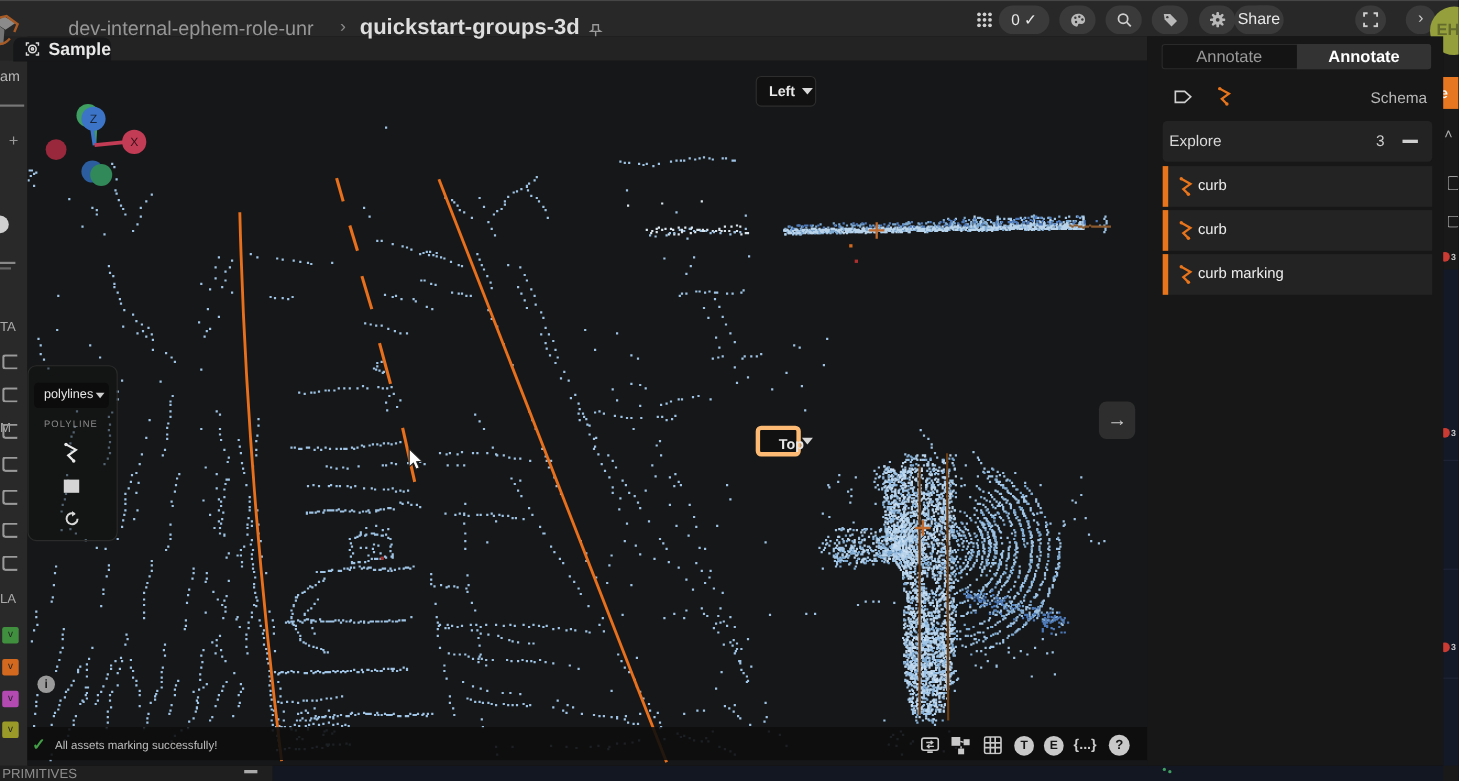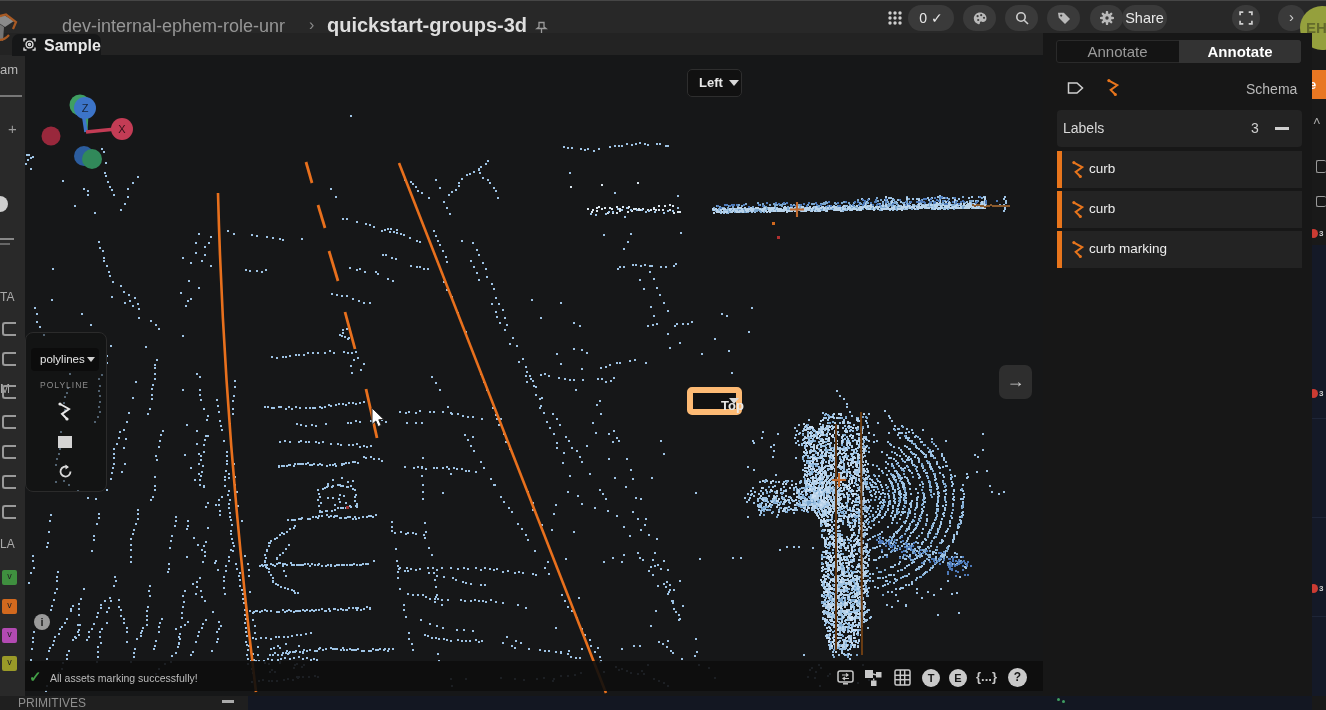"Labels" div.abs { text: Labels -> Explore }
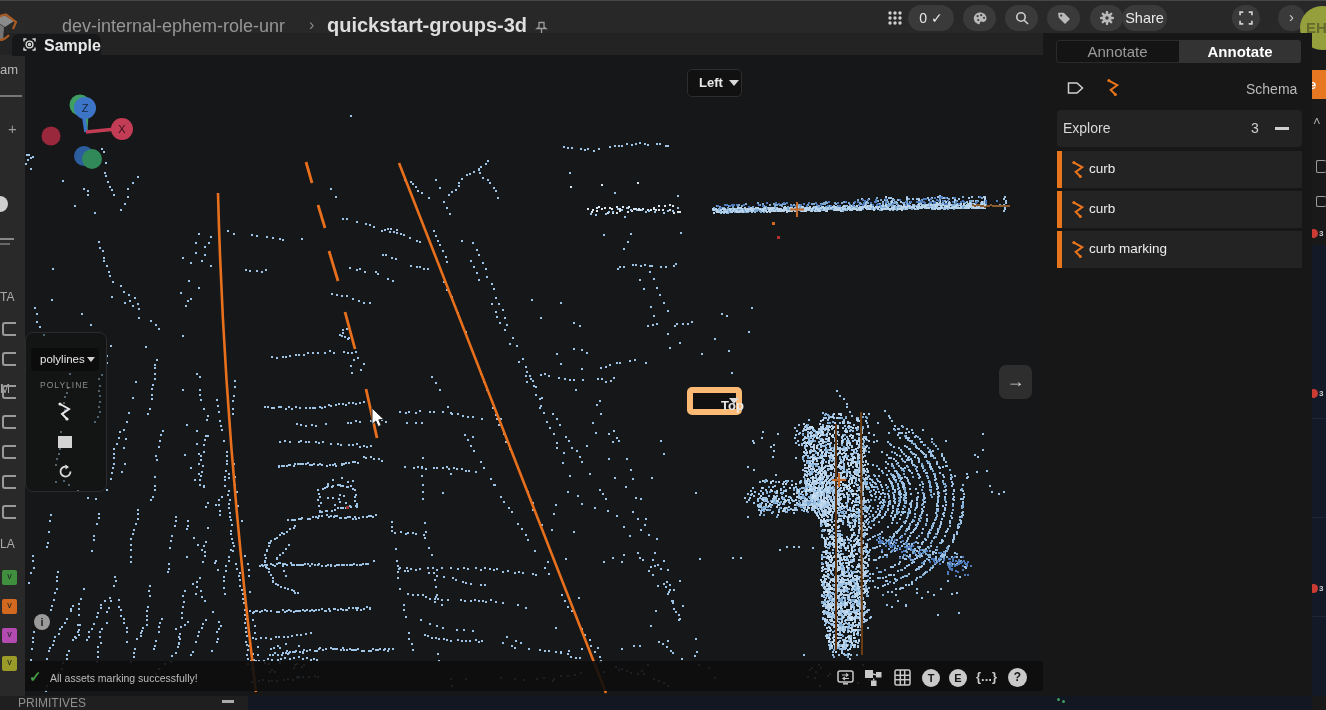"Top" div.abs { border: 6px solid #fdba74 -> 4px solid #fdba74; padding-left: 28px -> 17px; width: 55px -> 41px }
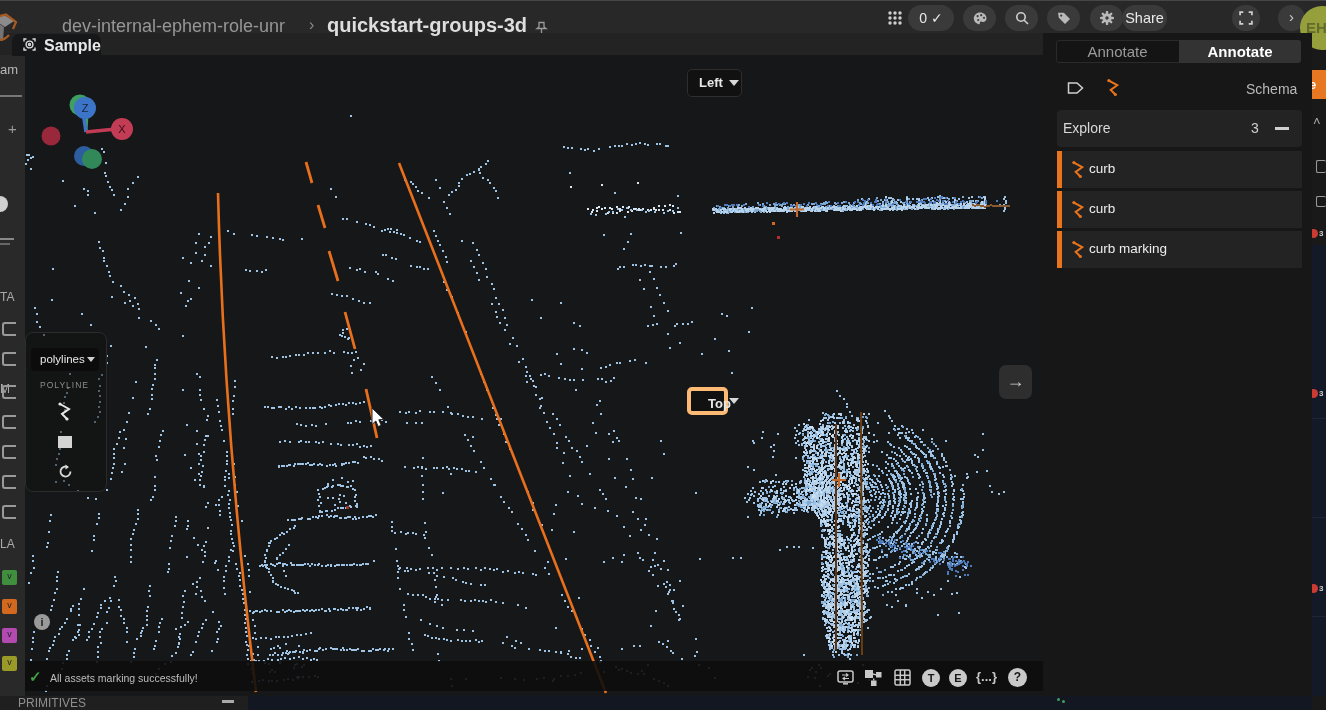"PRIMITIVES" div.abs { padding-left: 18px -> 2px }
